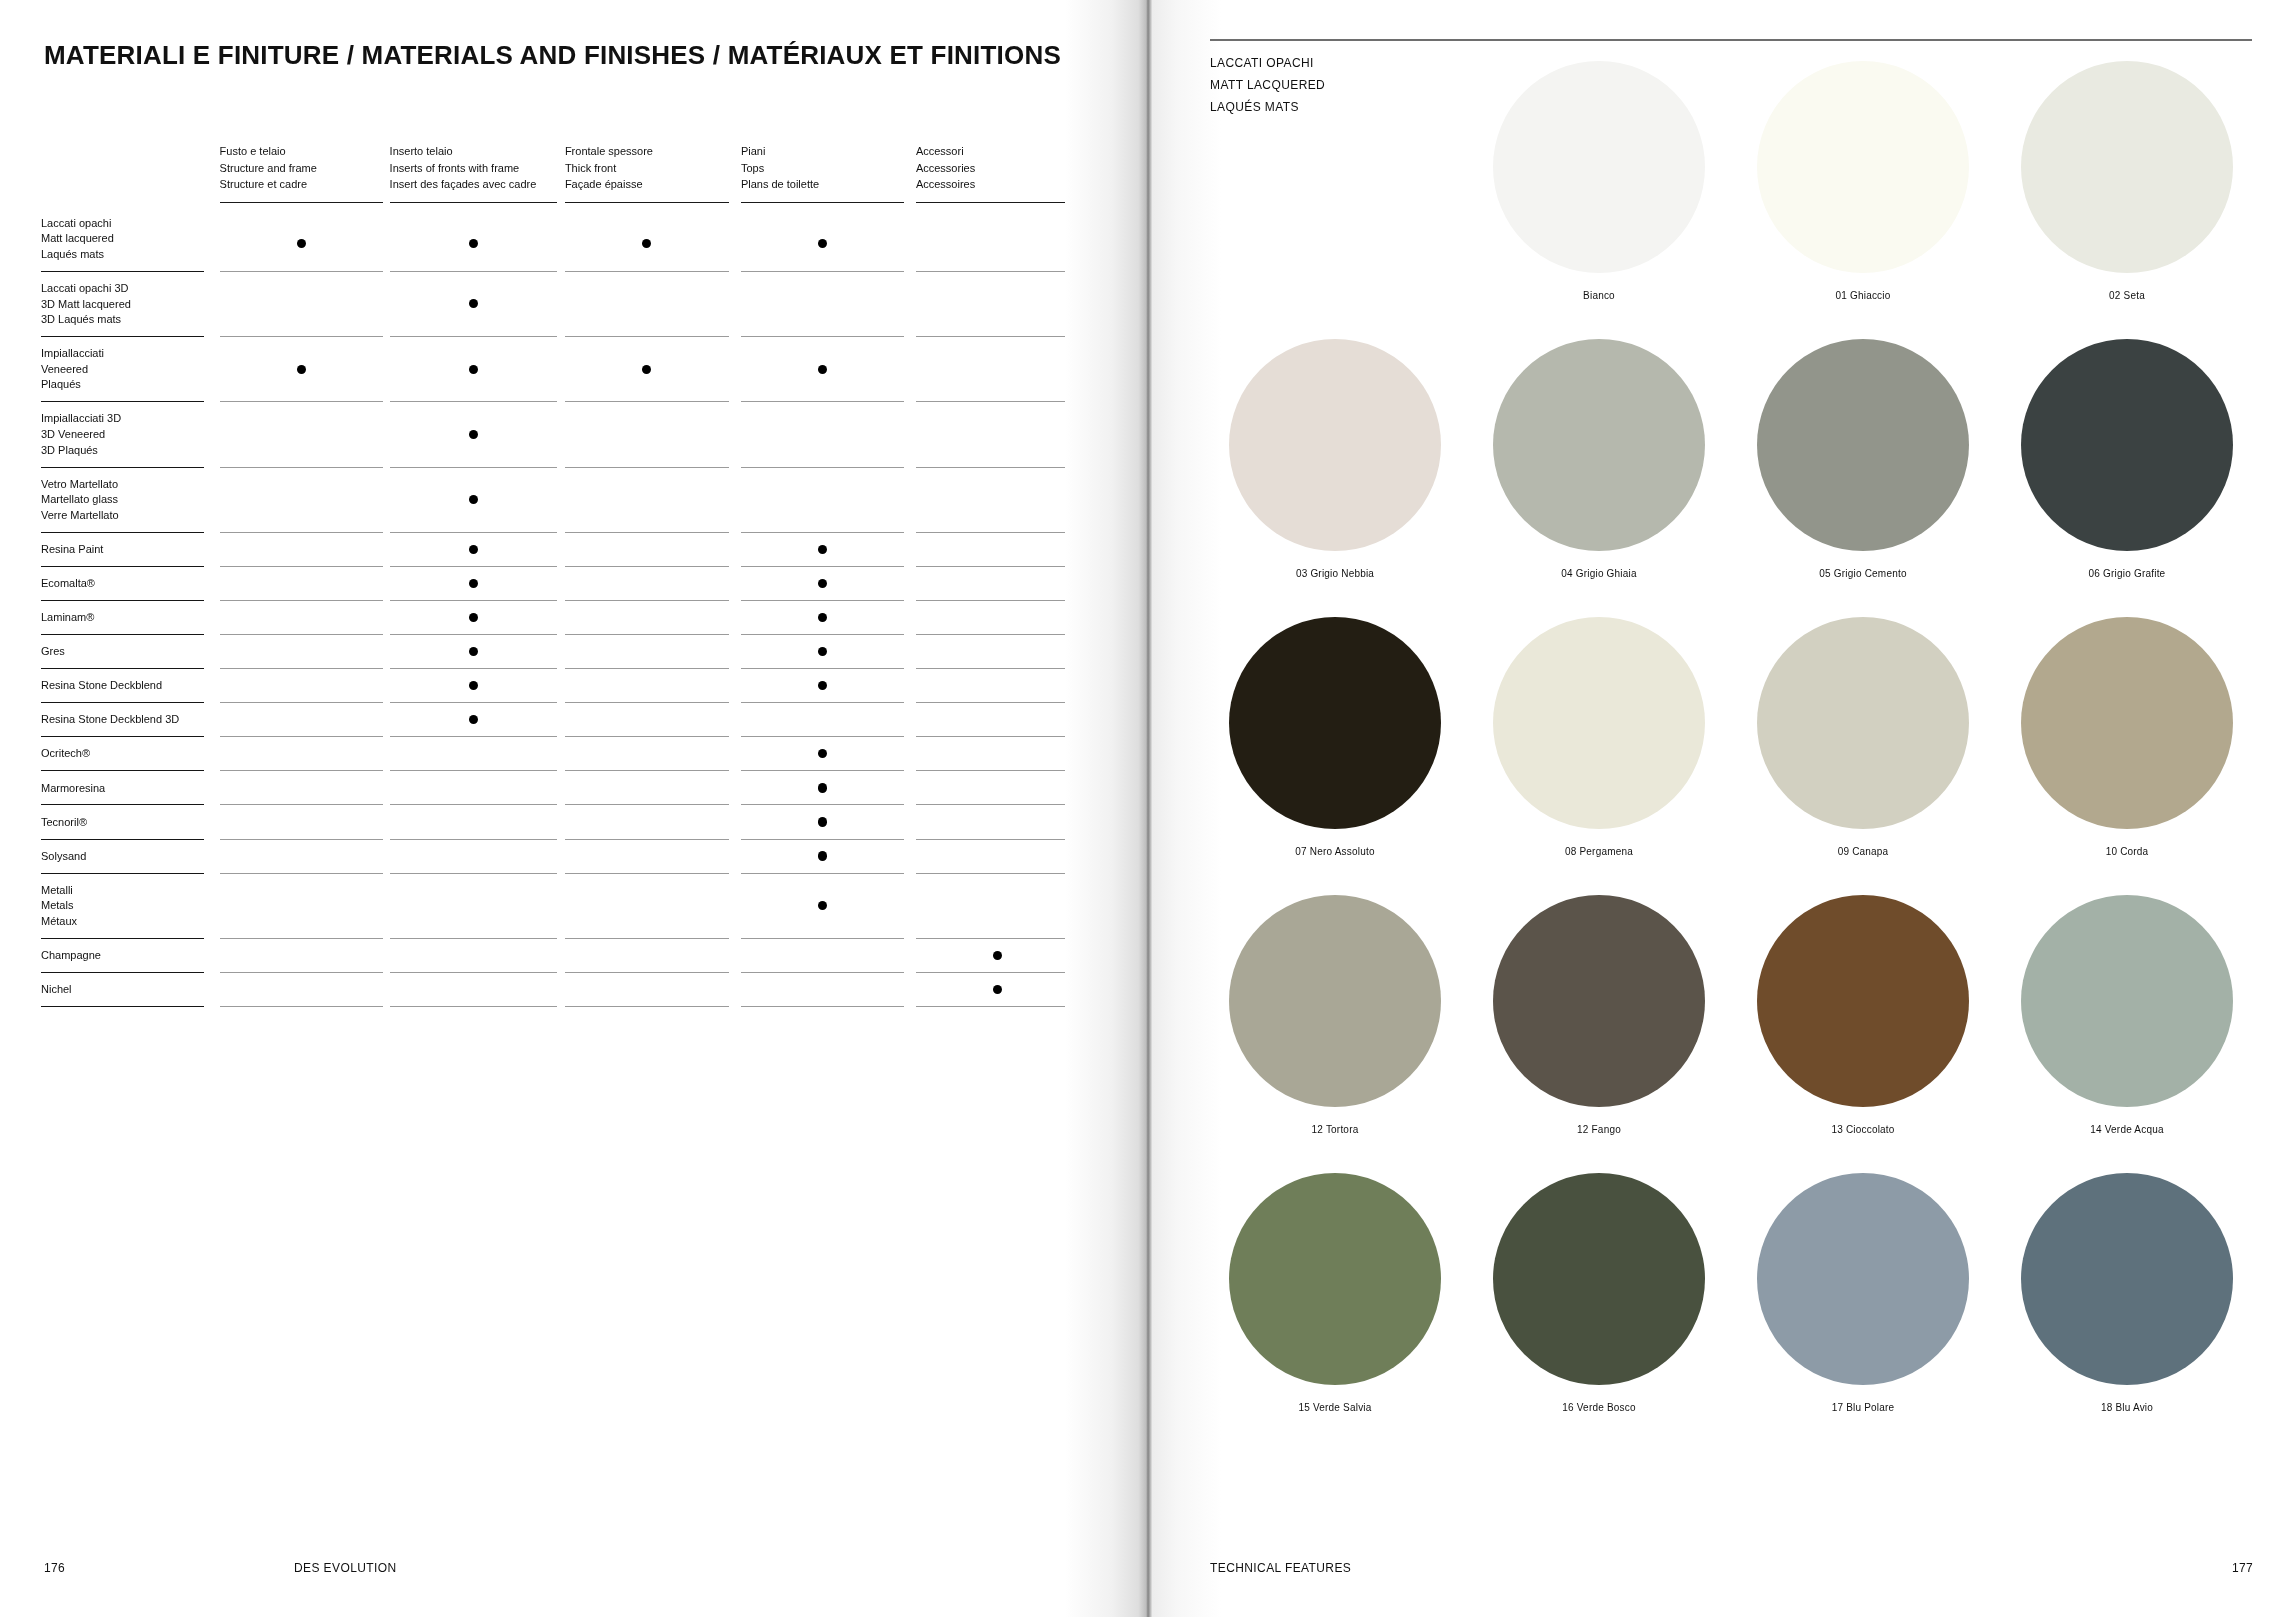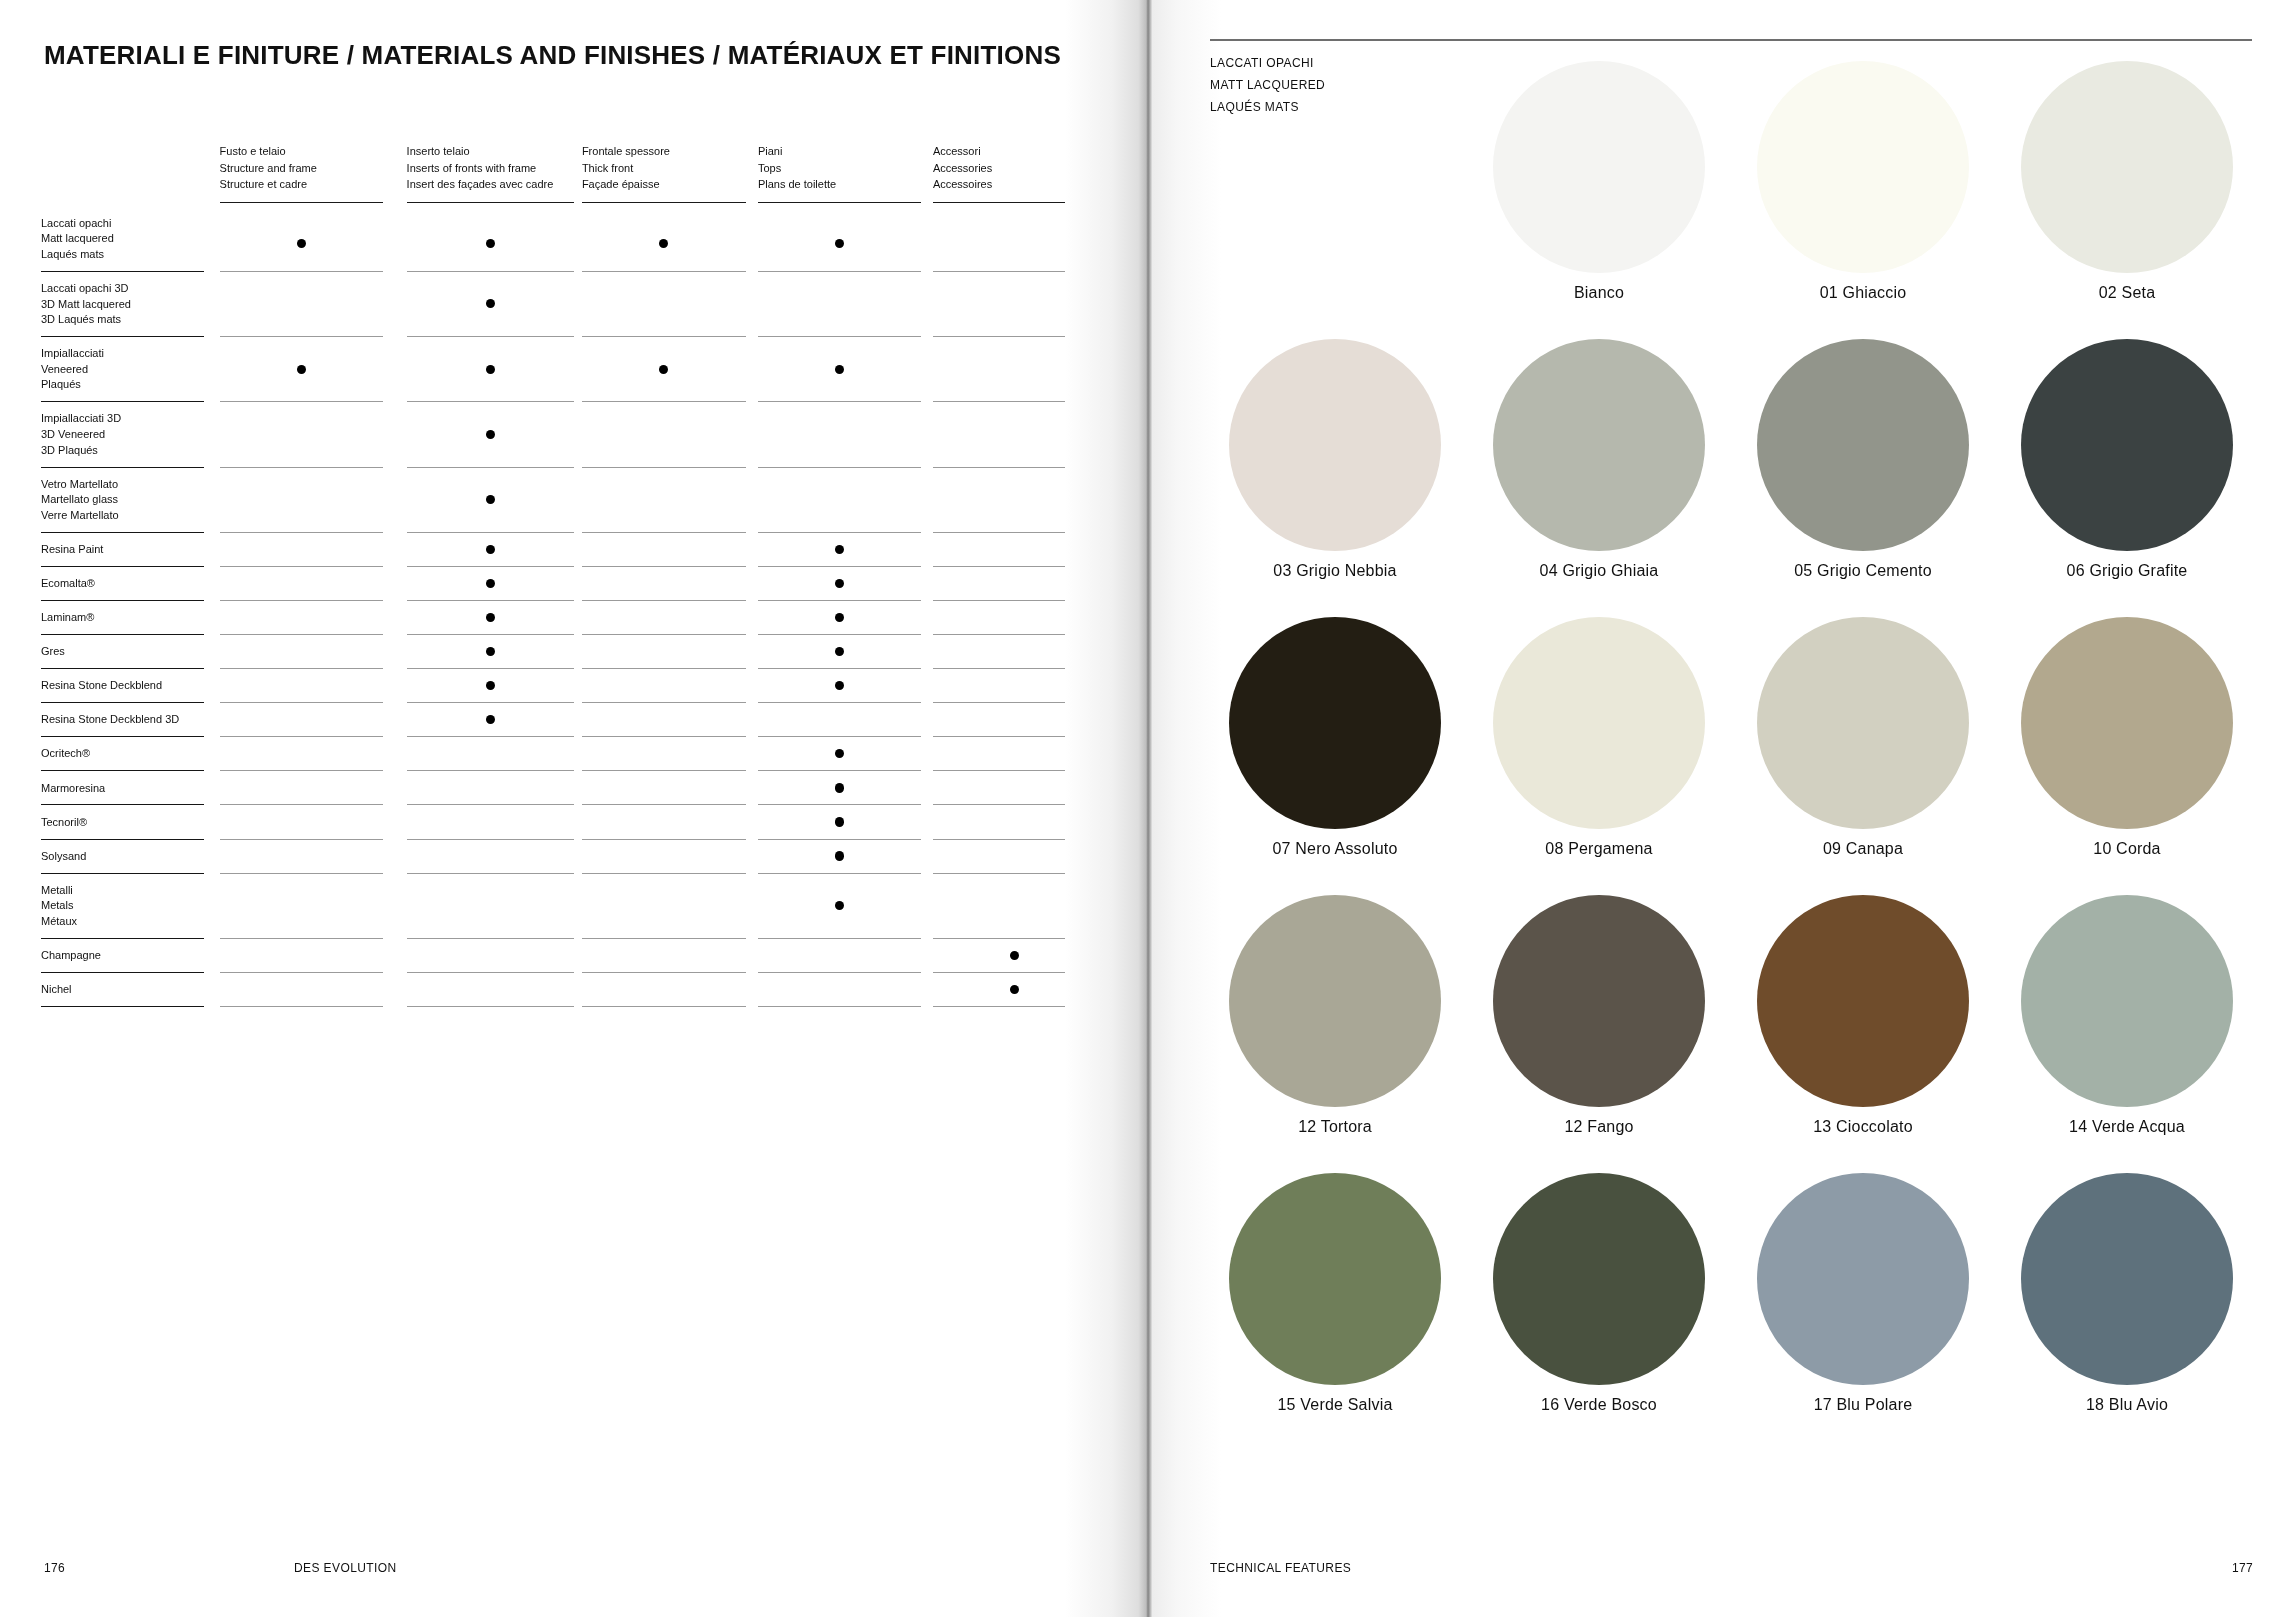"Inserto telaio" .c1 { margin-left: 24px -> 7px }
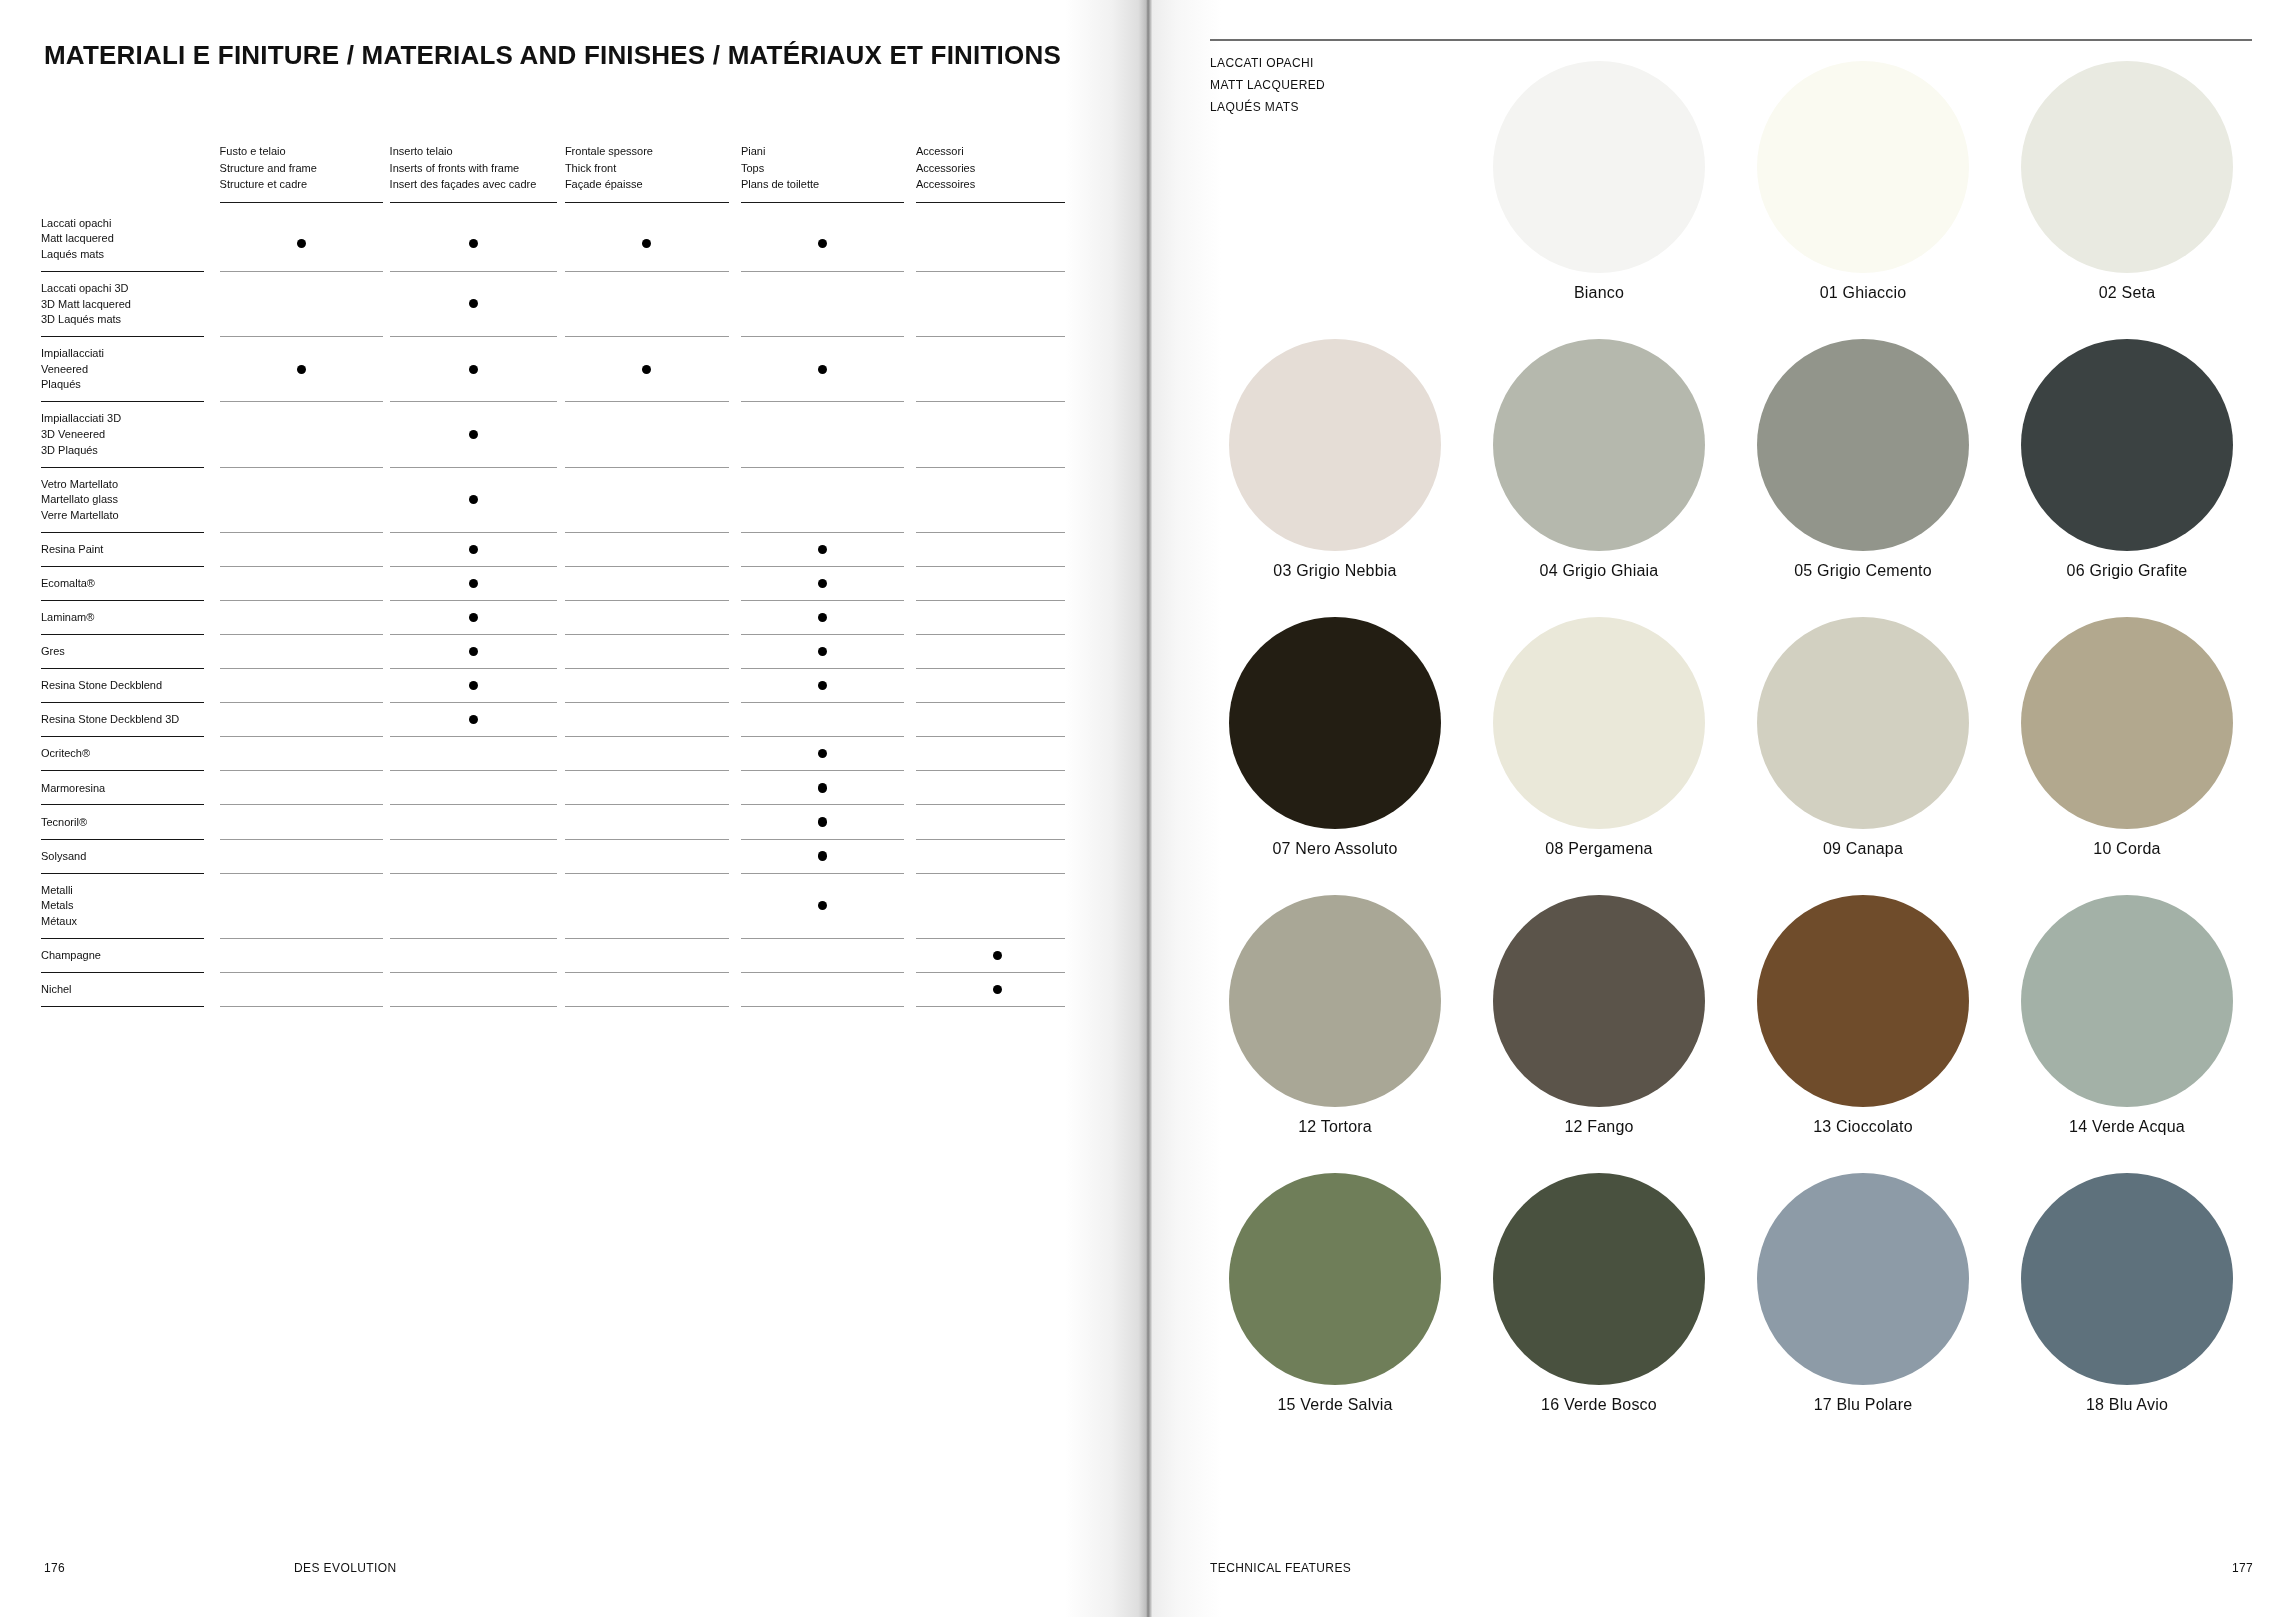"Bianco" .swatch-label { font-size: 16px -> 10px; margin-top: 11px -> 17px }
